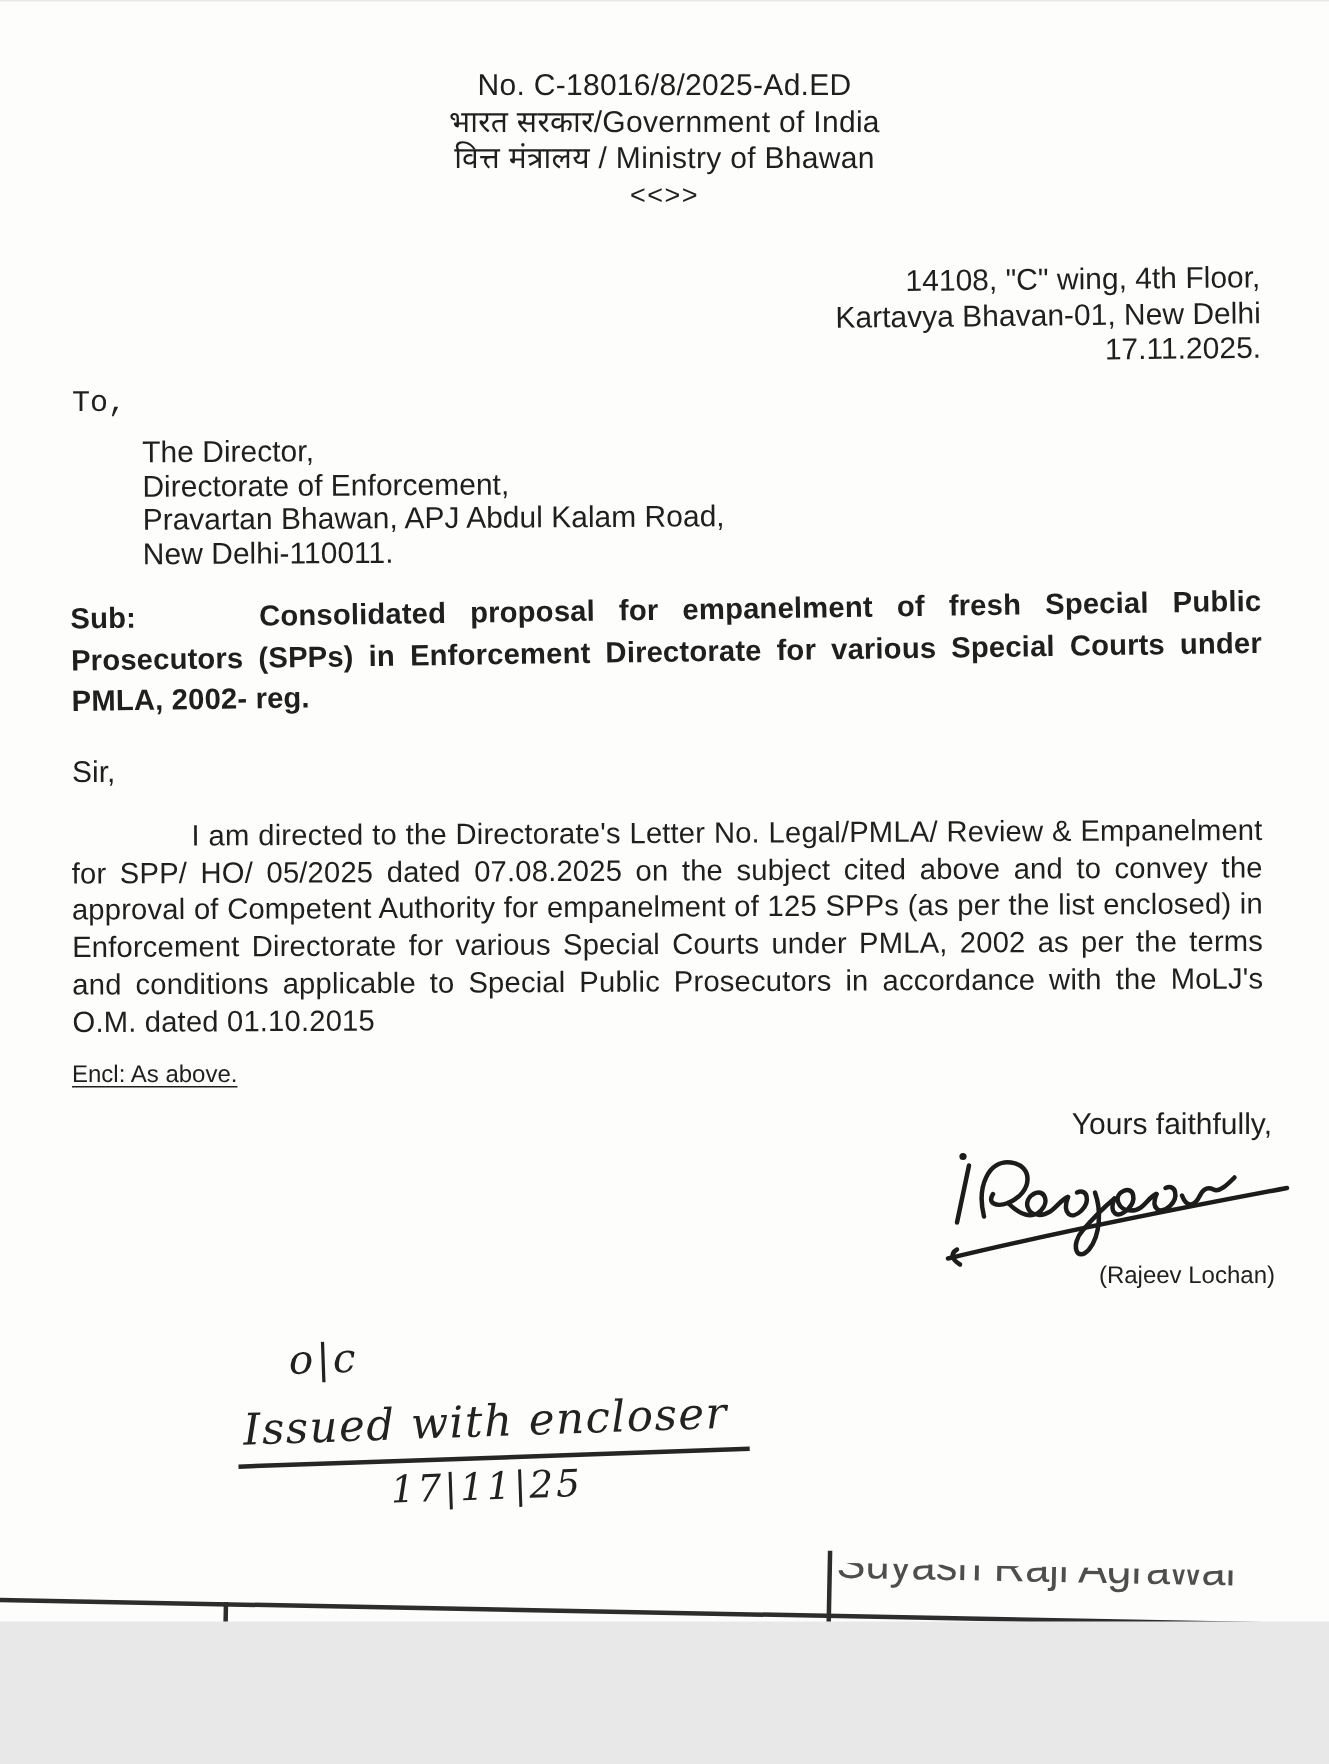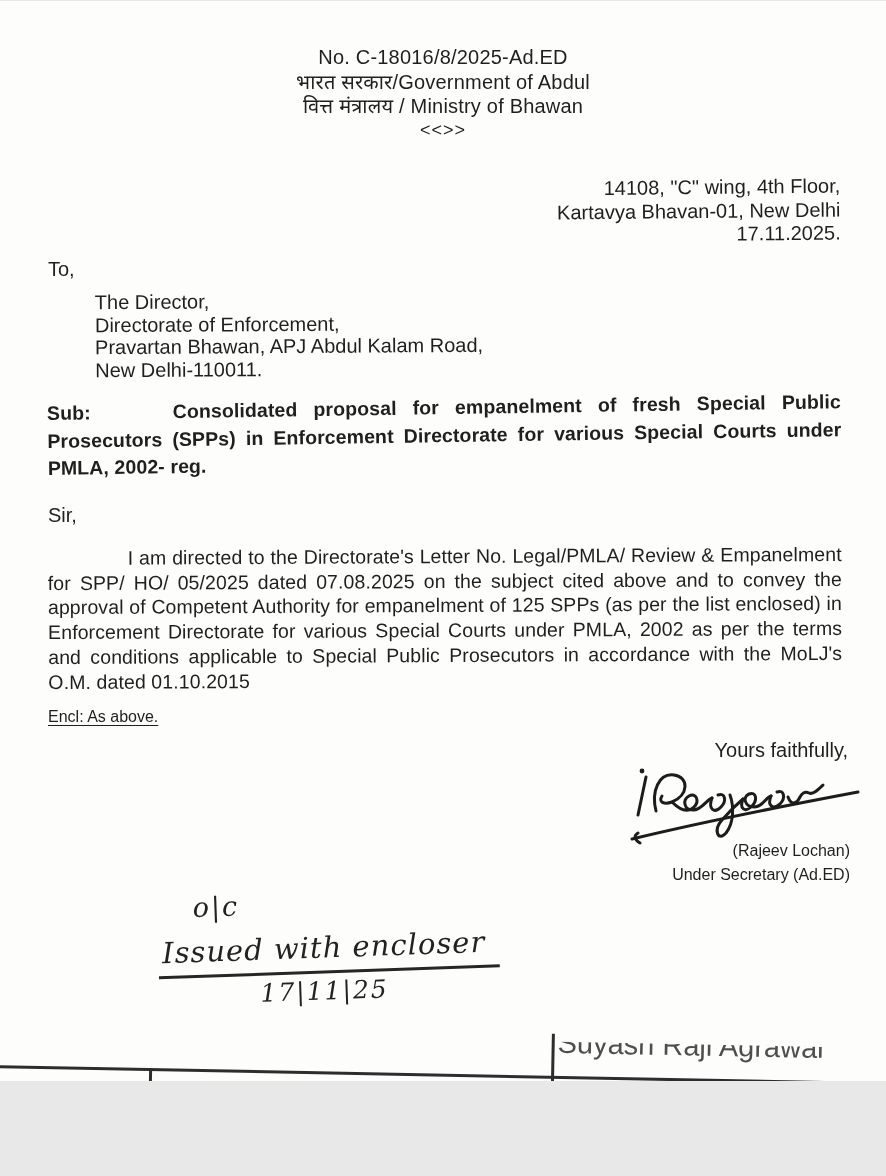"भारत सरकार/Government of Abdul" div { text: Abdul -> India }
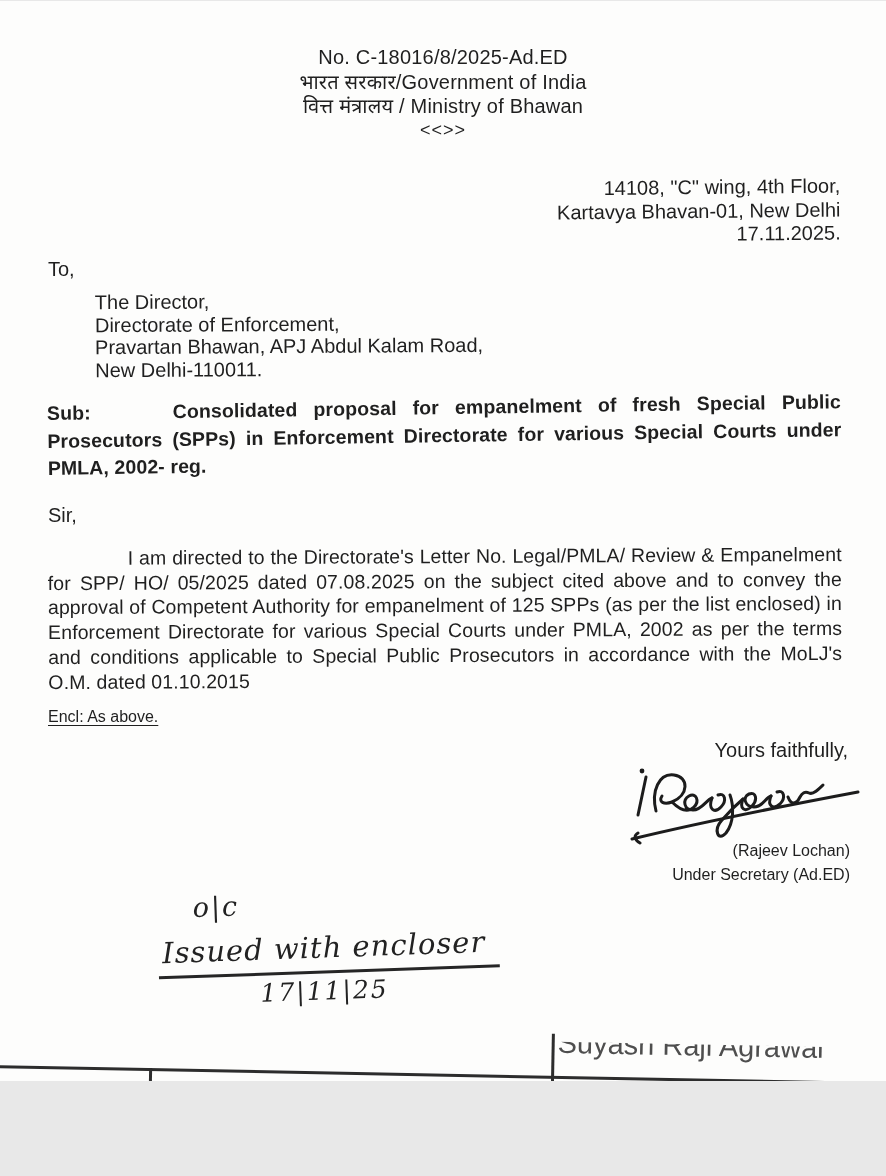"To," .to-label { font-family: none -> Liberation Mono, monospace }
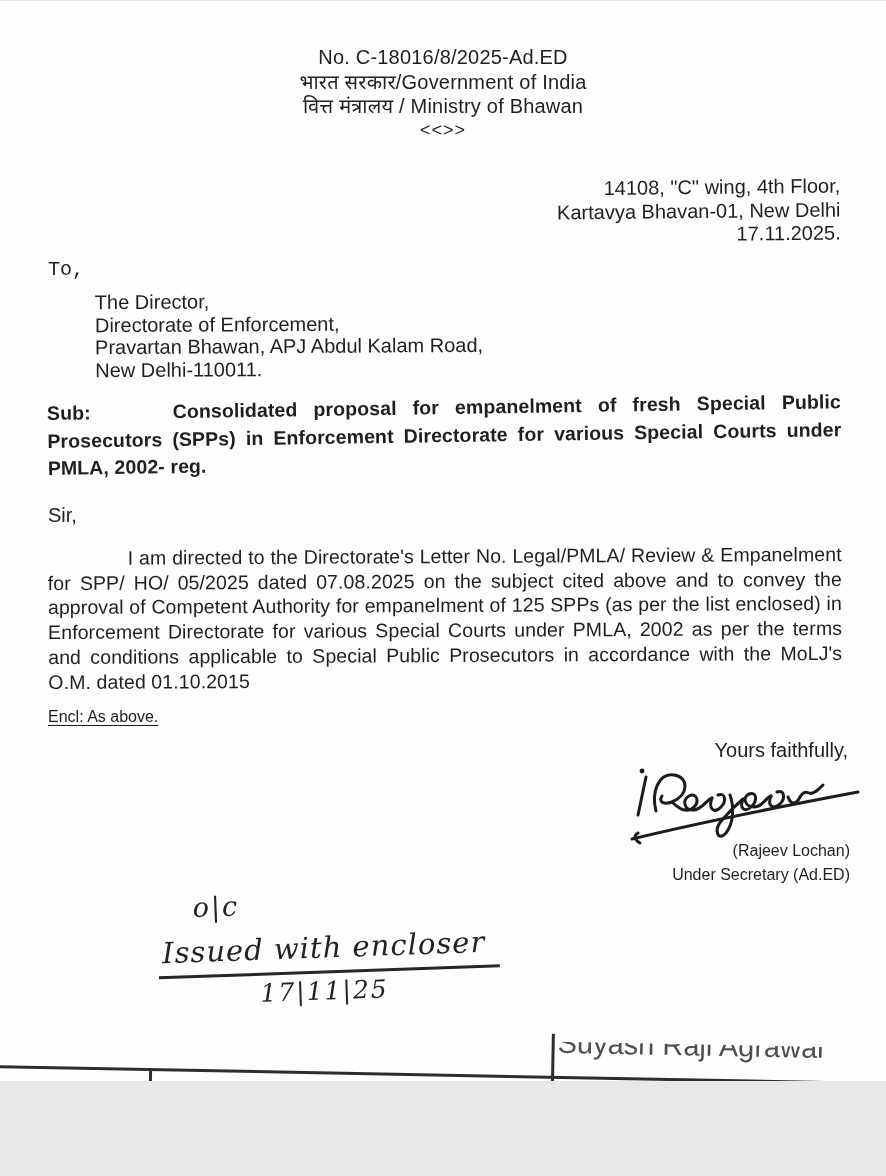"Under Secretary (Ad.ED)" div { html: <div>Under Secretary (Ad.ED)</div> -> none }
